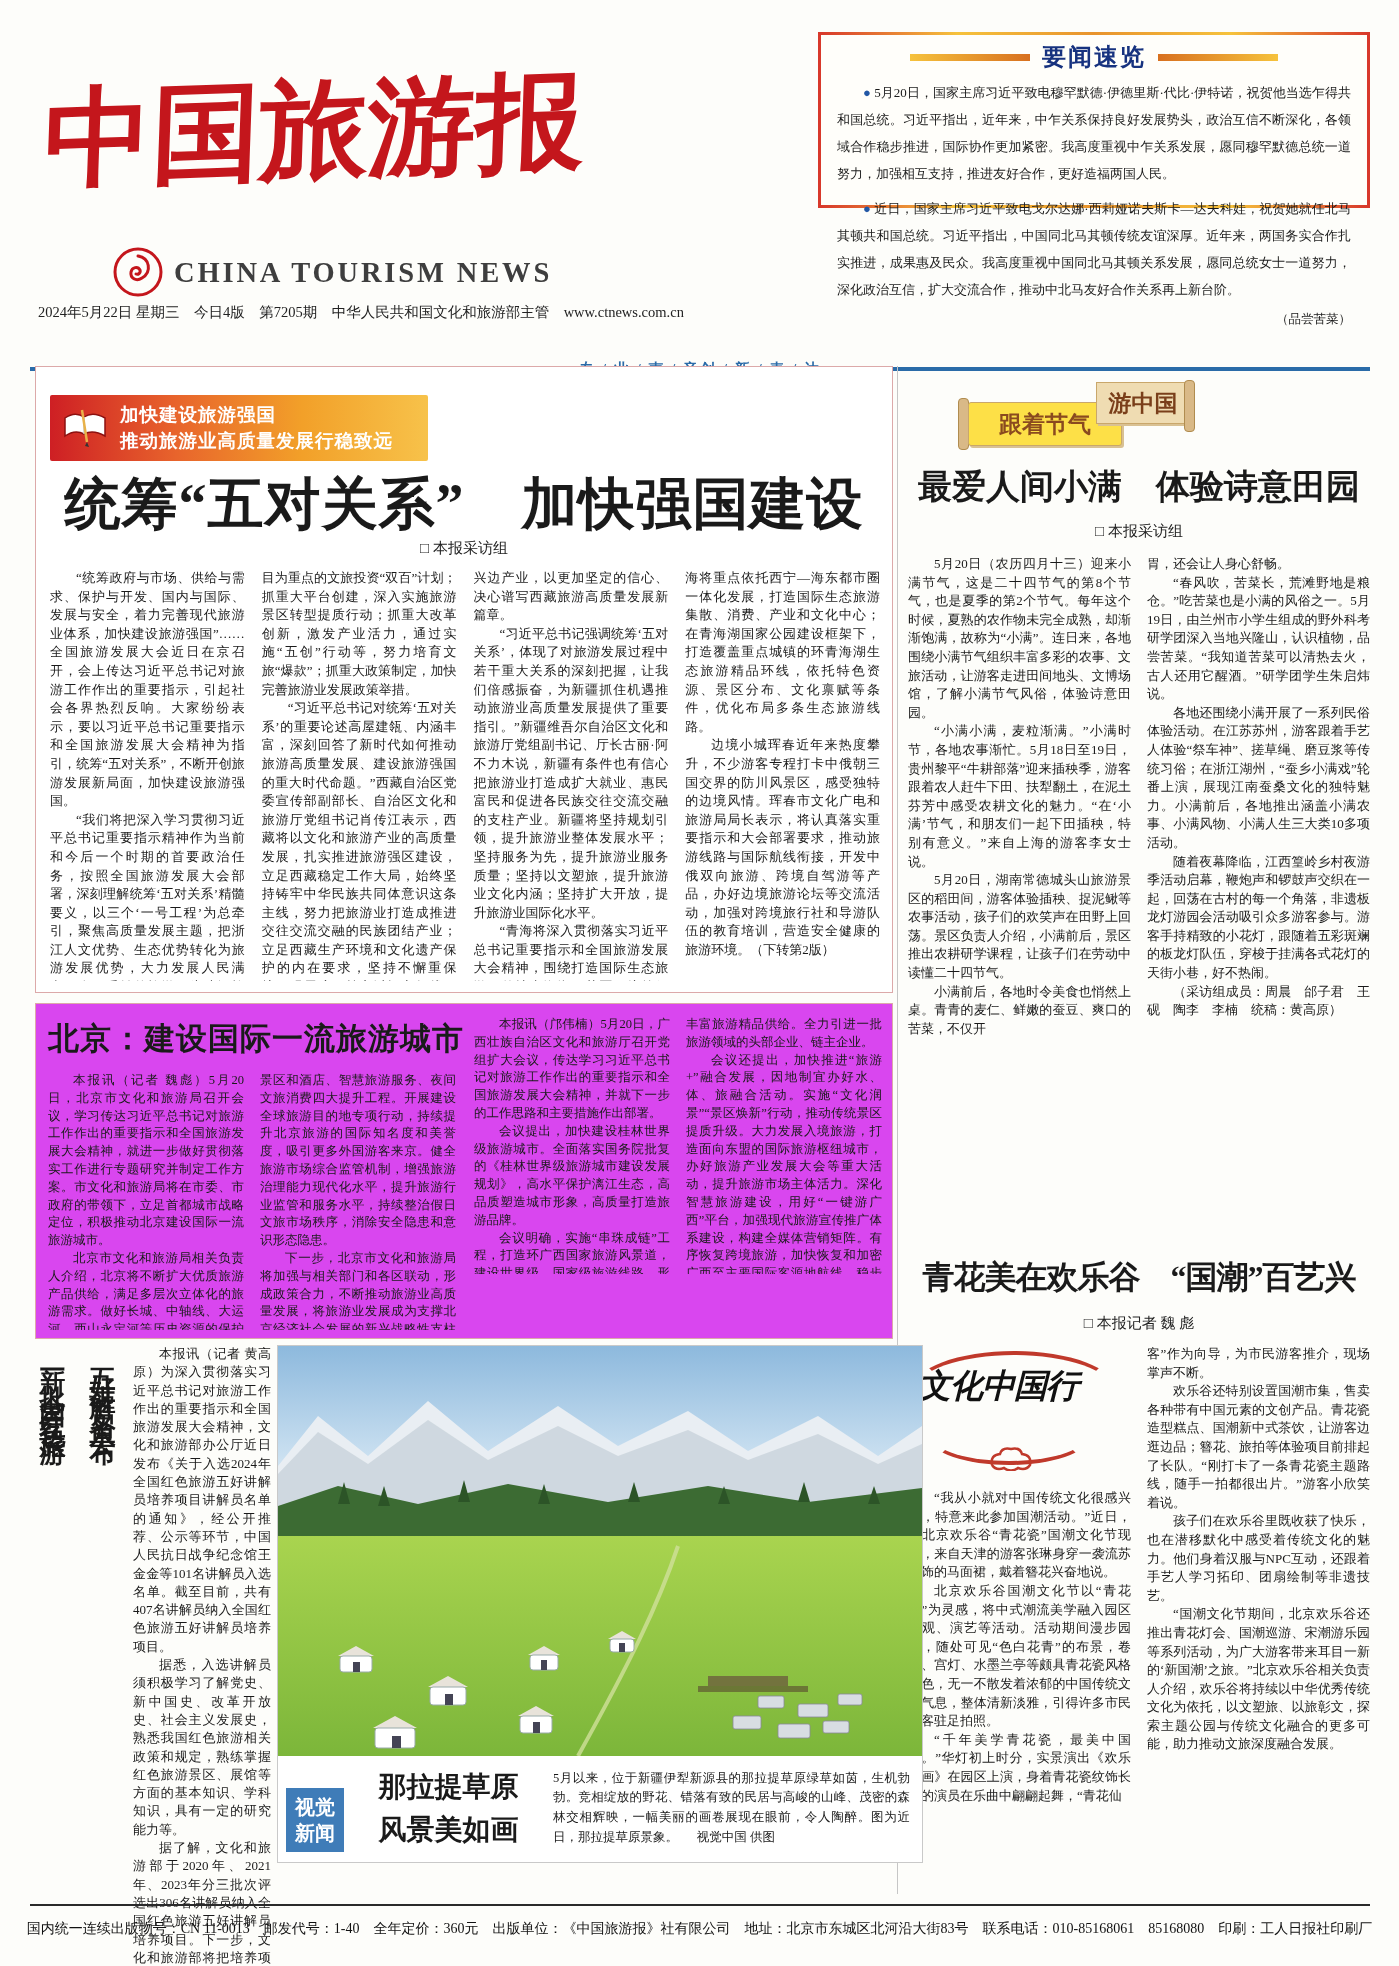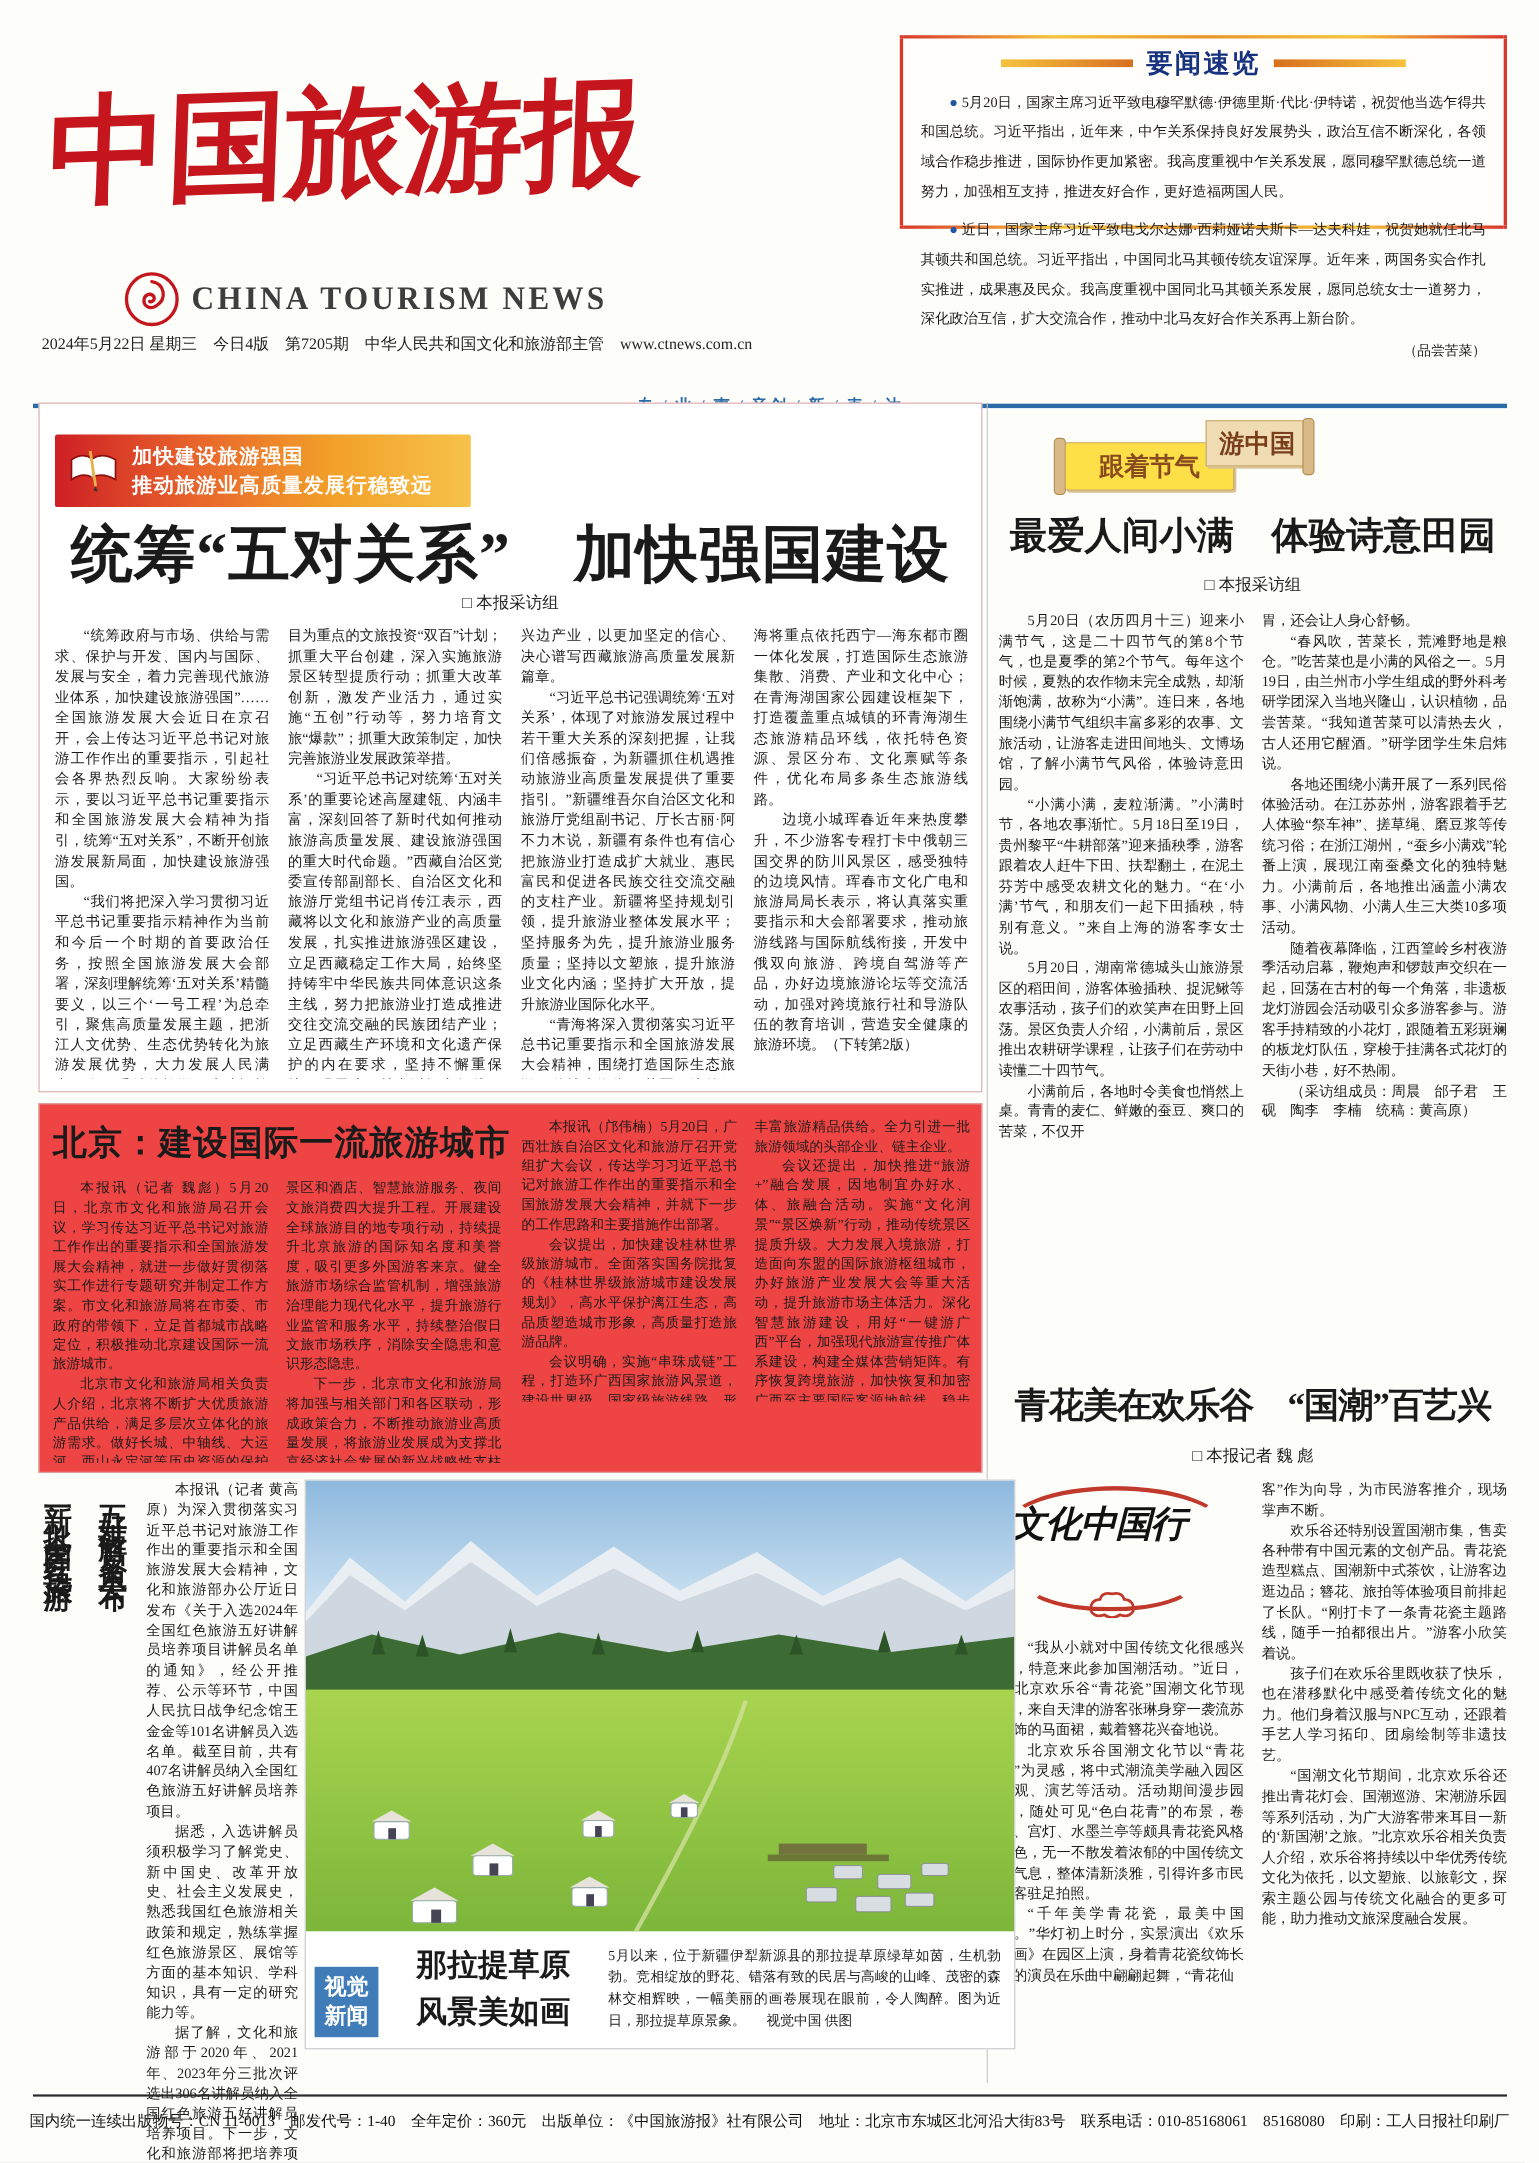"北京：建设国际一流旅游城市" .bgx-box { background: #ef4444 -> #d946ef }
